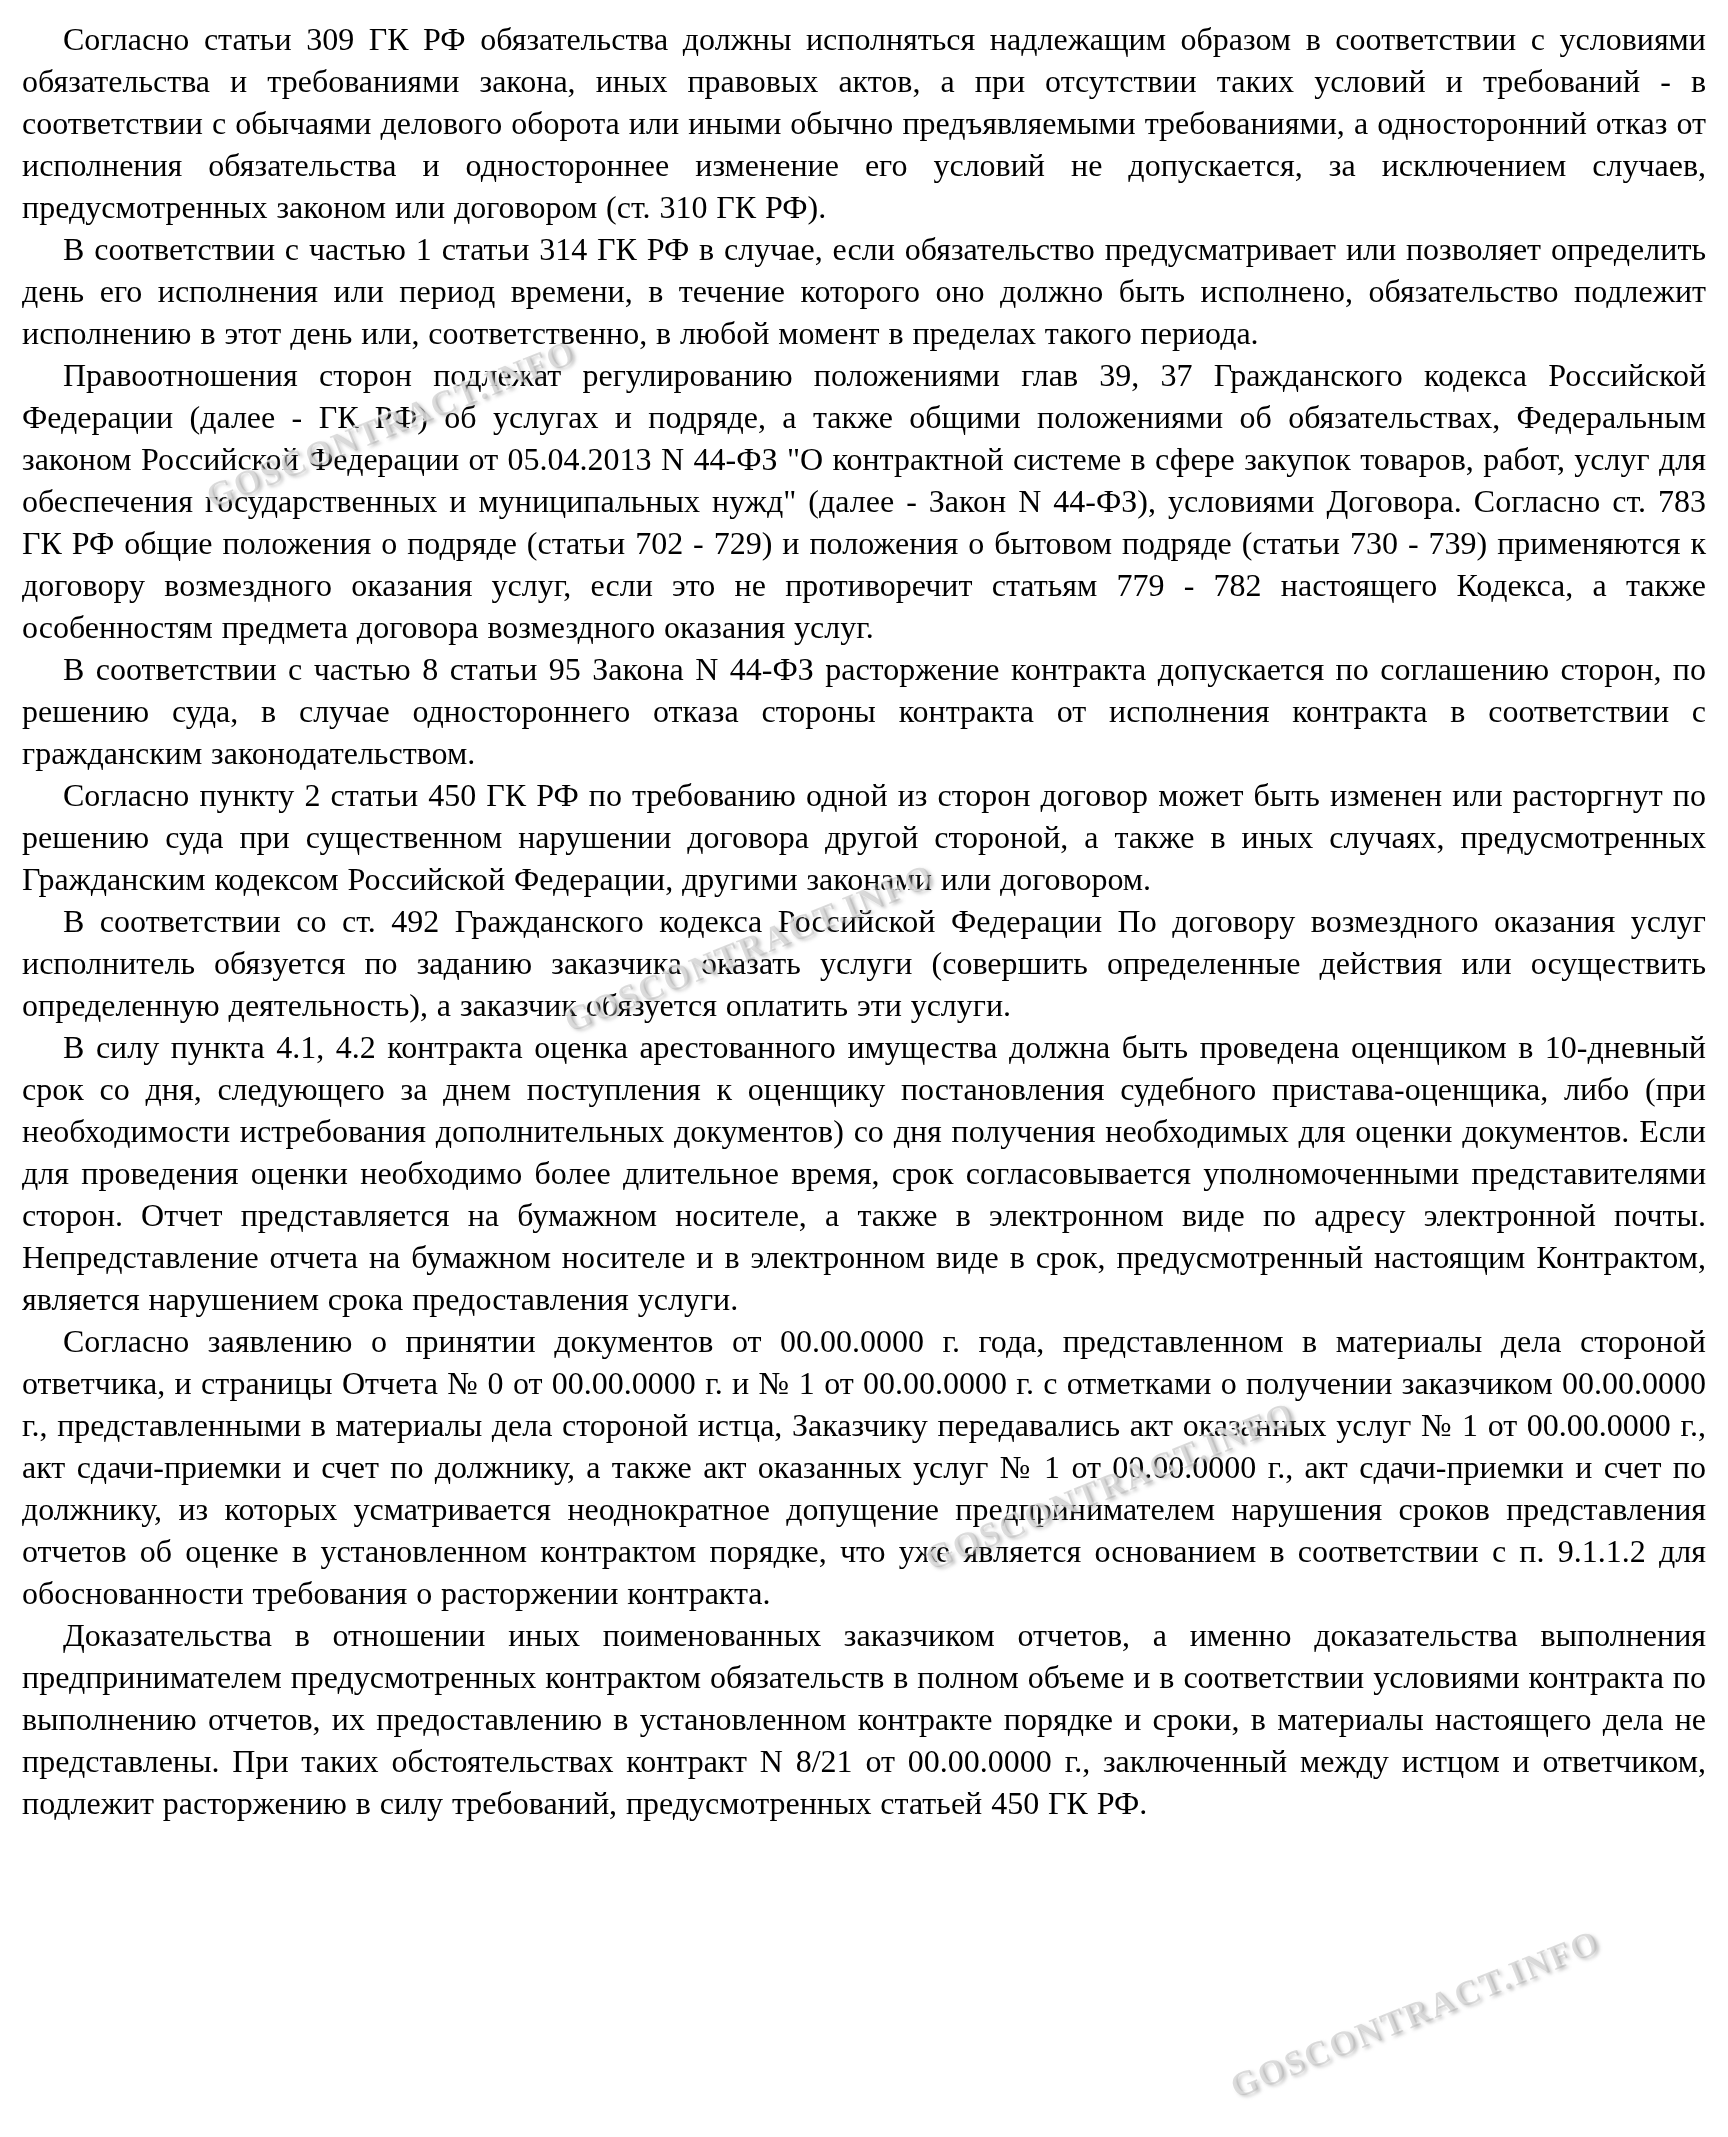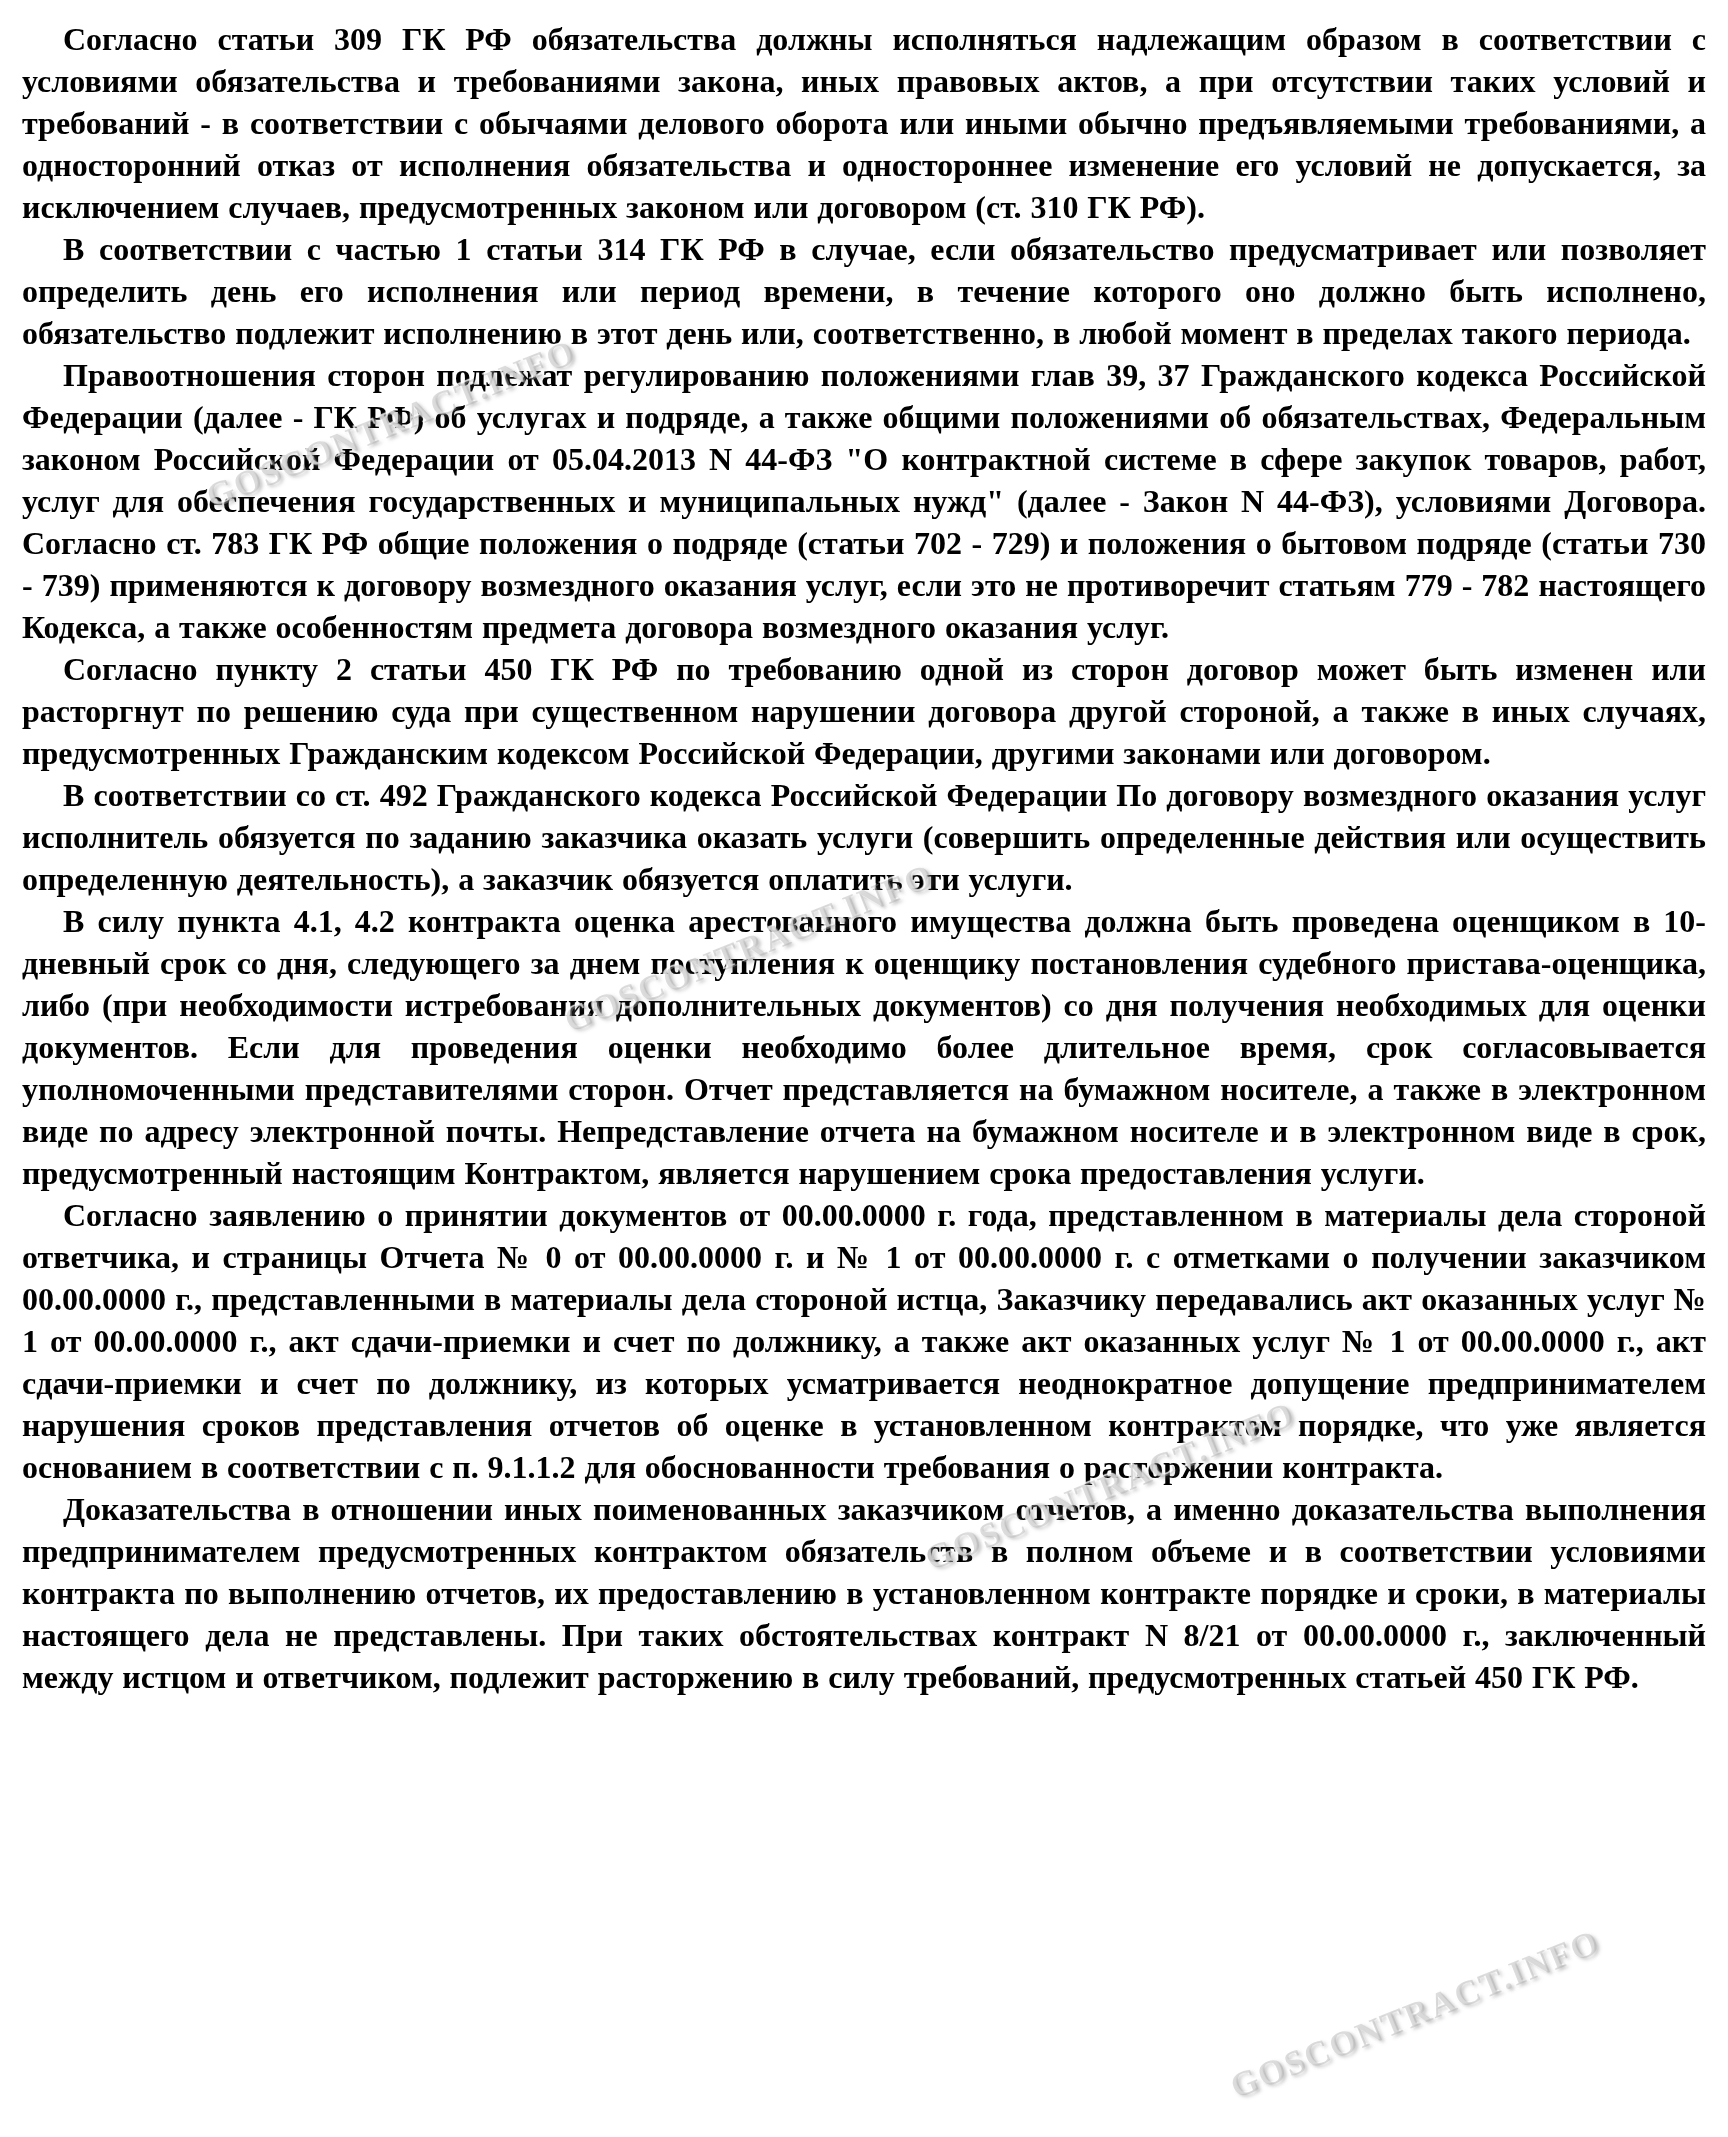"Согласно статьи 309 ГК РФ" .doc-text { font-weight: bold -> none }
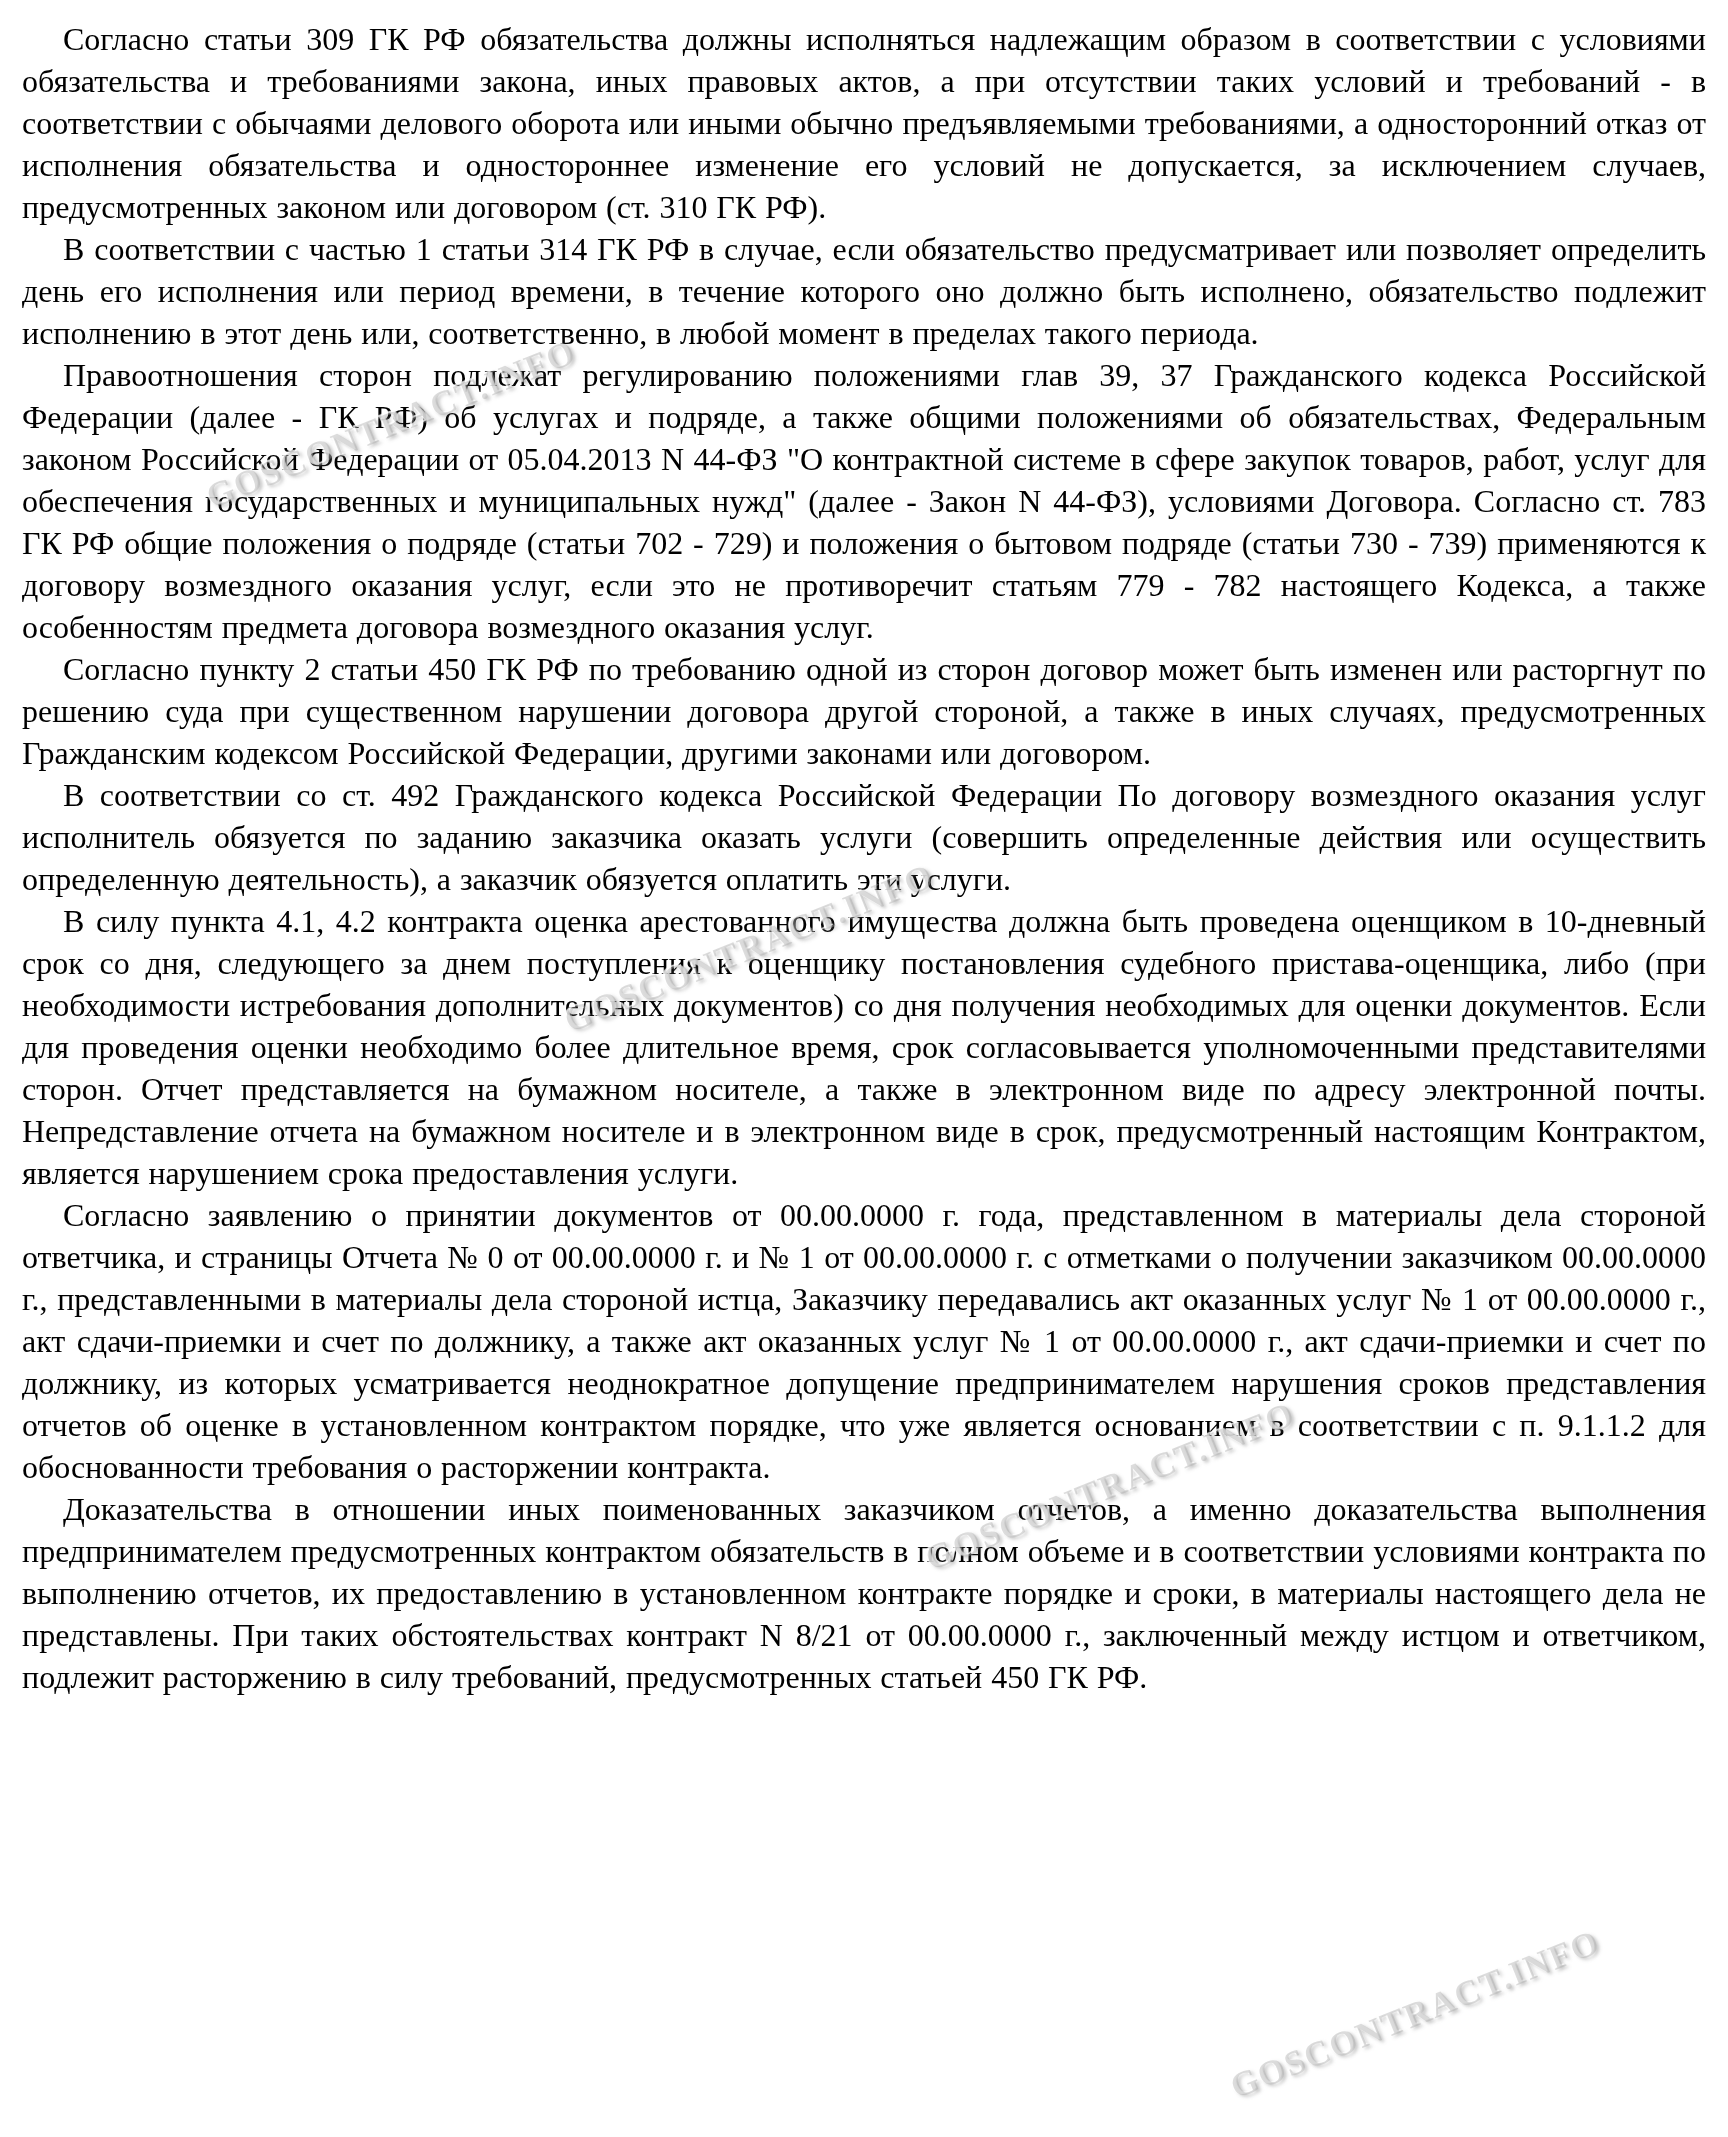"В соответствии с частью 8" p { html: none -> <p>В соответствии с частью 8 статьи 95 Закона N 44-ФЗ расторжение контракта допускается по соглашению сторон, по решению суда, в случае одностороннего отказа стороны контракта от исполнения контракта в соответствии с гражданским законодательством.</p> }
